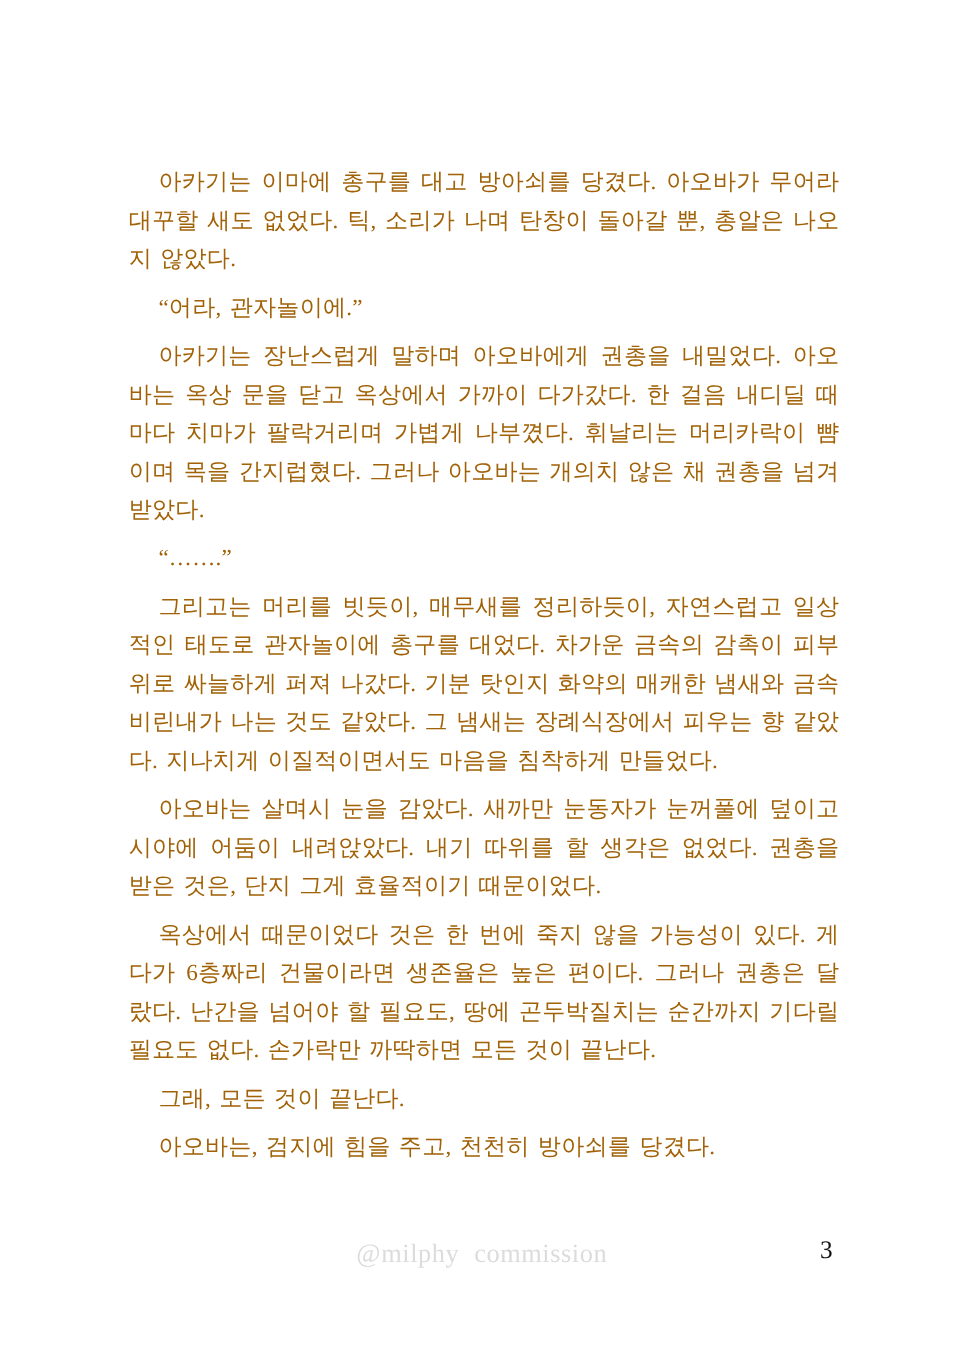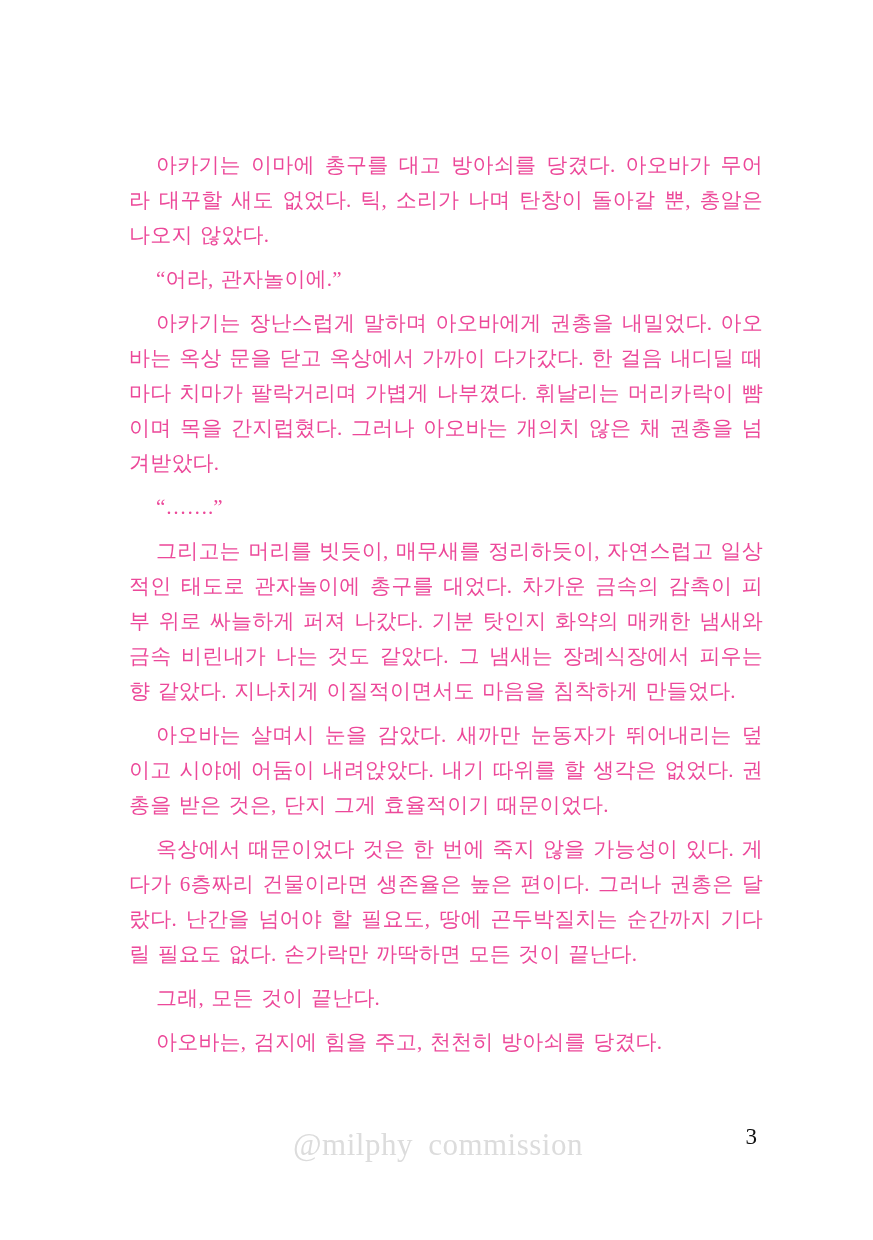"아카기는 이마에 총구를 대고 방아쇠를" .content p { color: #ec4899 -> #a16207; margin: 0 0 9px 16px -> 0 0 9px 4px }
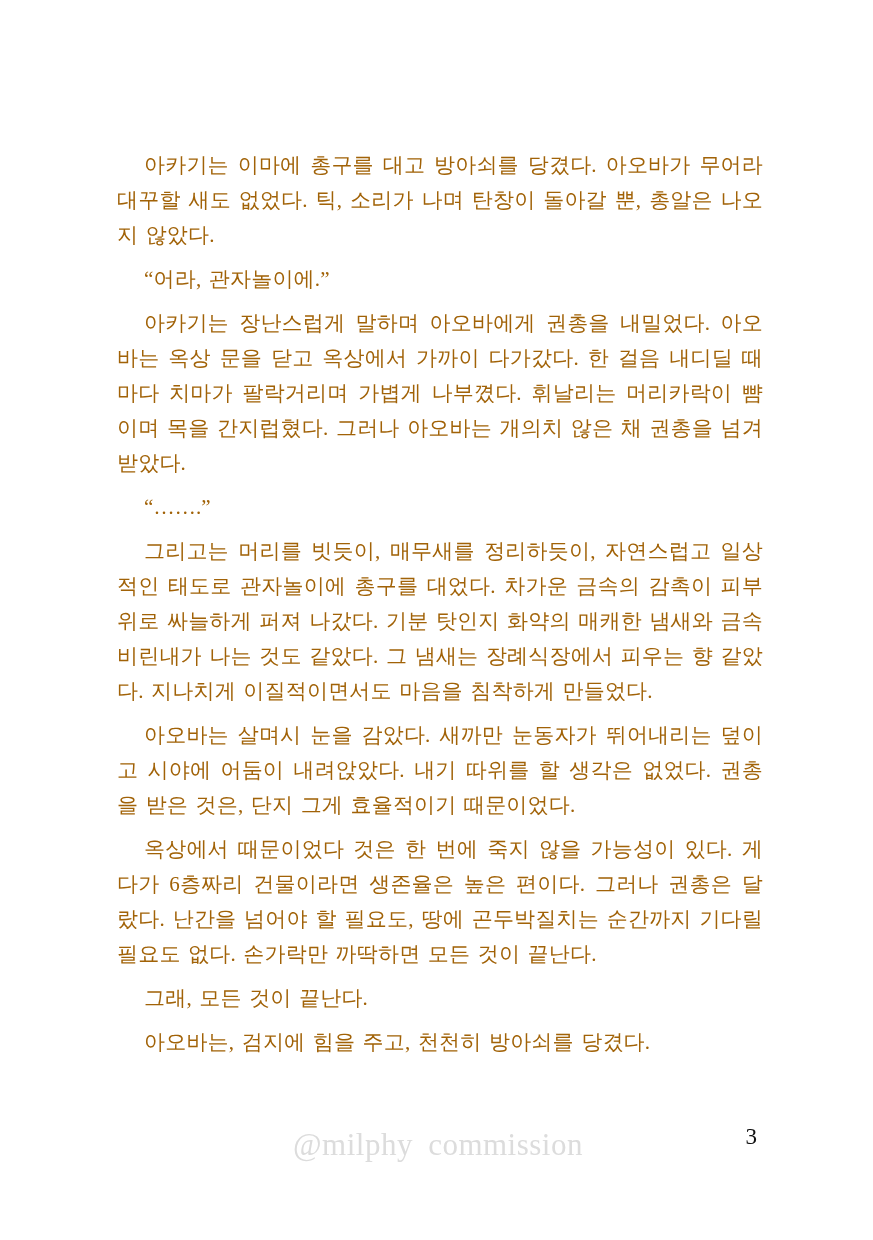"아오바는 살며시 눈을 감았다. 새까만" p { text: 뛰어내리는 -> 눈꺼풀에 }
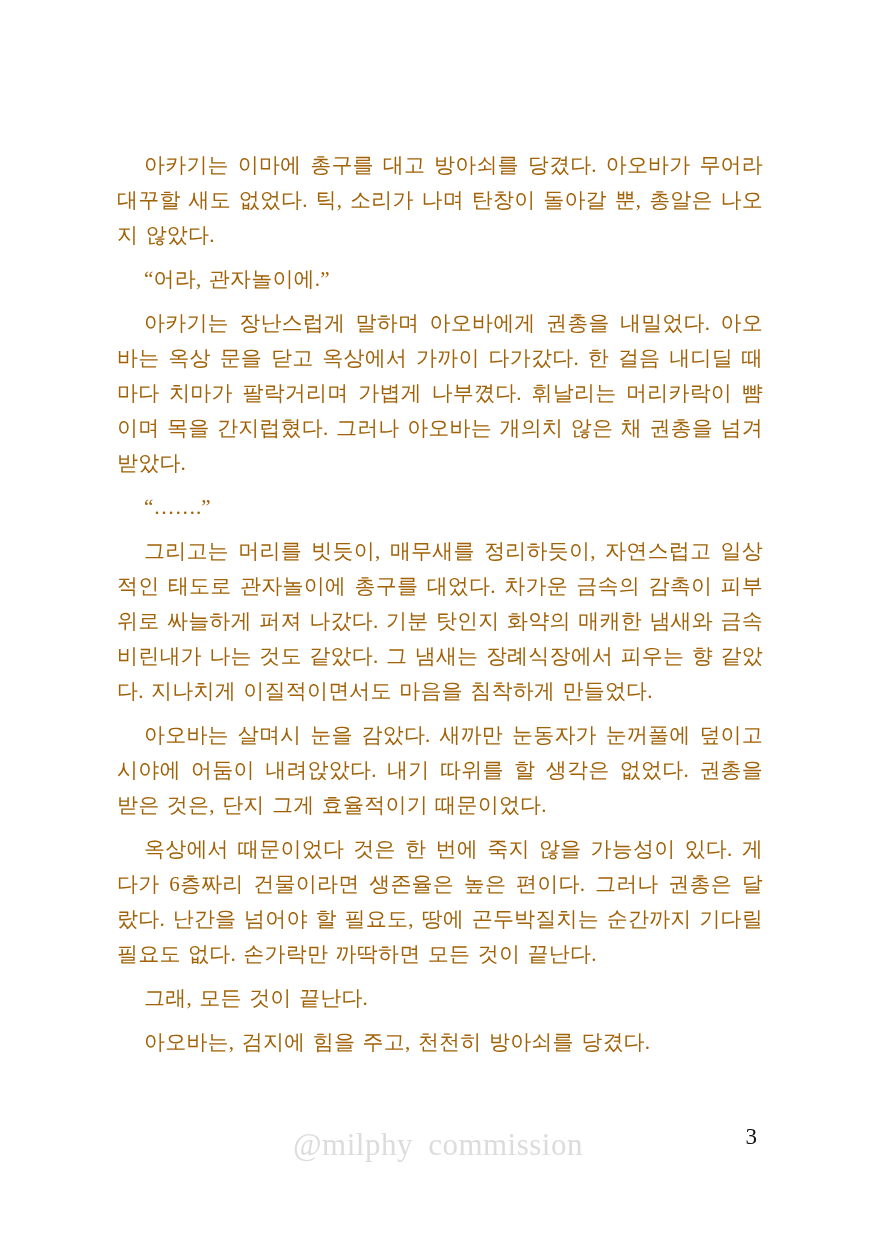"@milphy commission" .watermark { font-size: 31px -> 24px }
